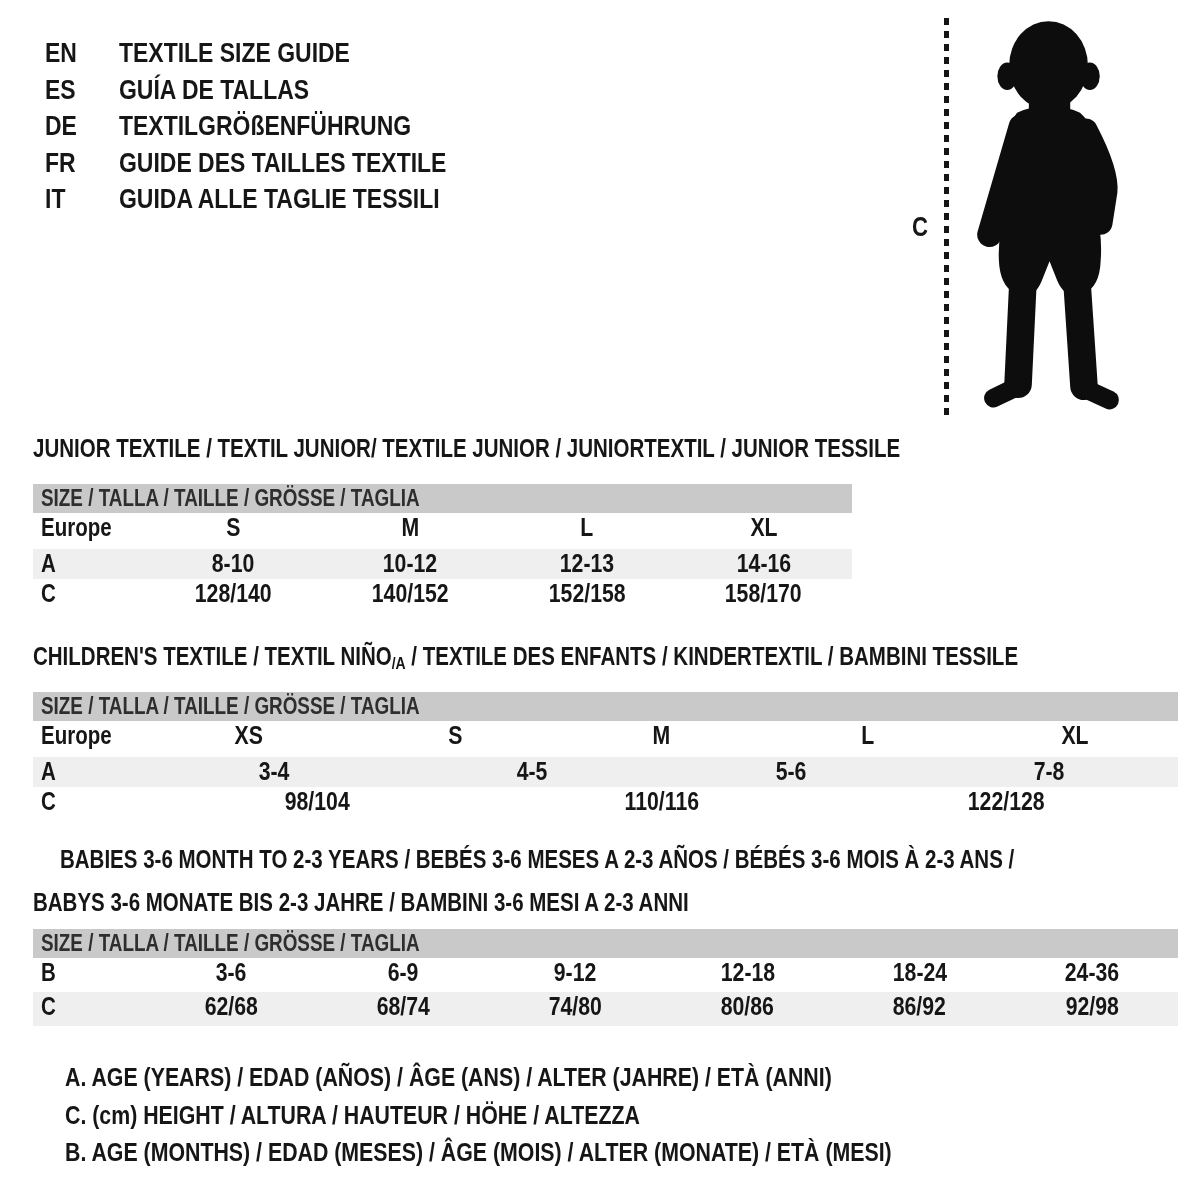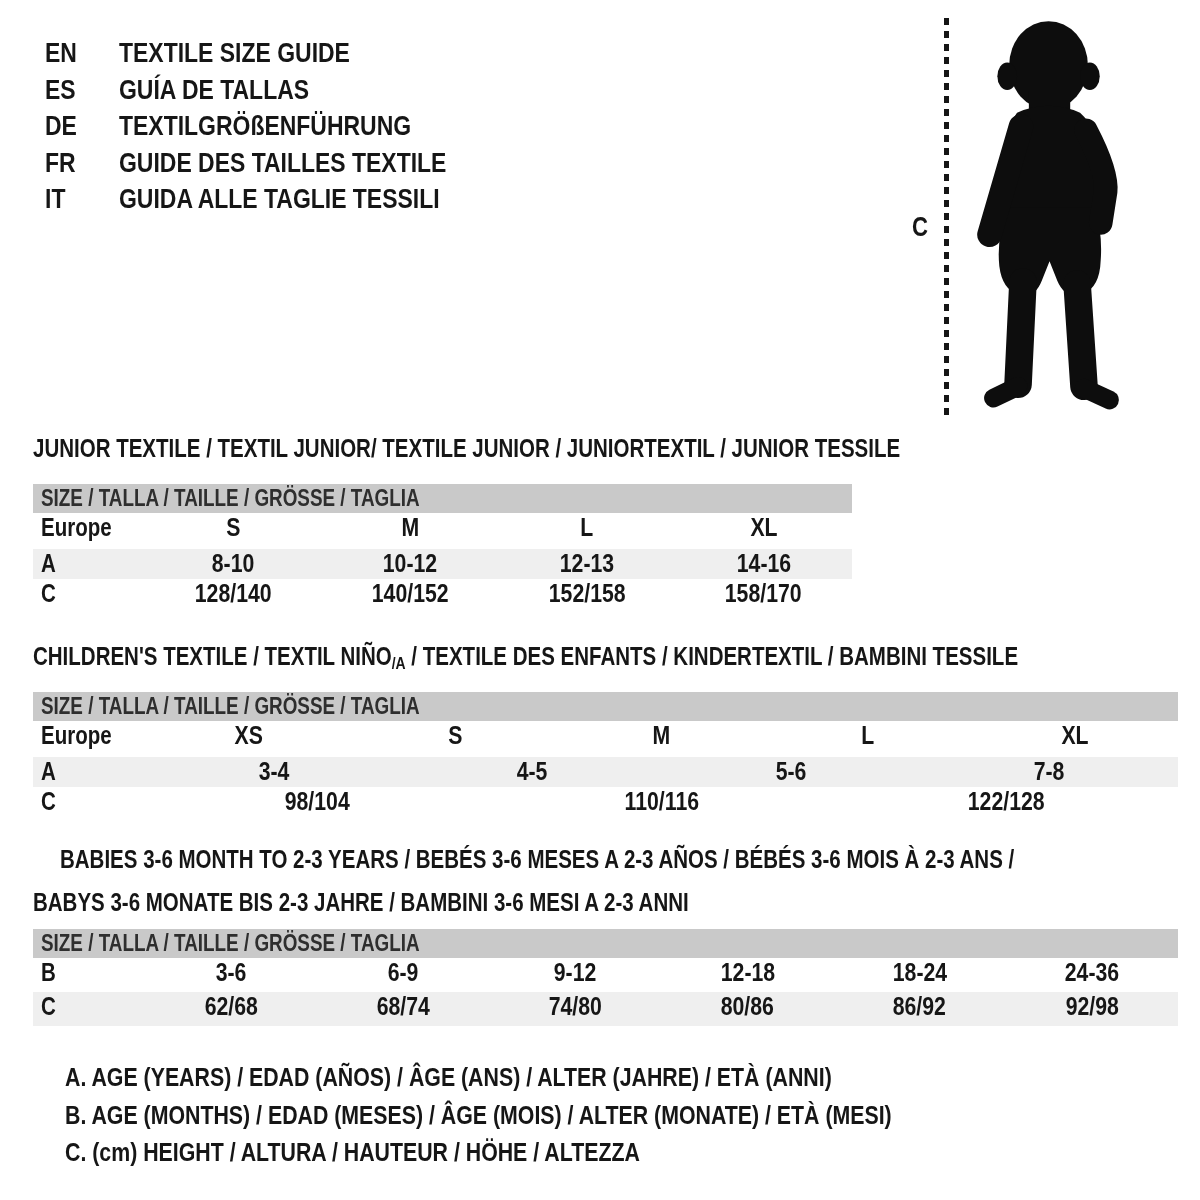"B. AGE (MONTHS) / EDAD" div.legend-line { order: before "C. (cm) HEIGHT / ALTURA" -> after "C. (cm) HEIGHT / ALTURA" }
